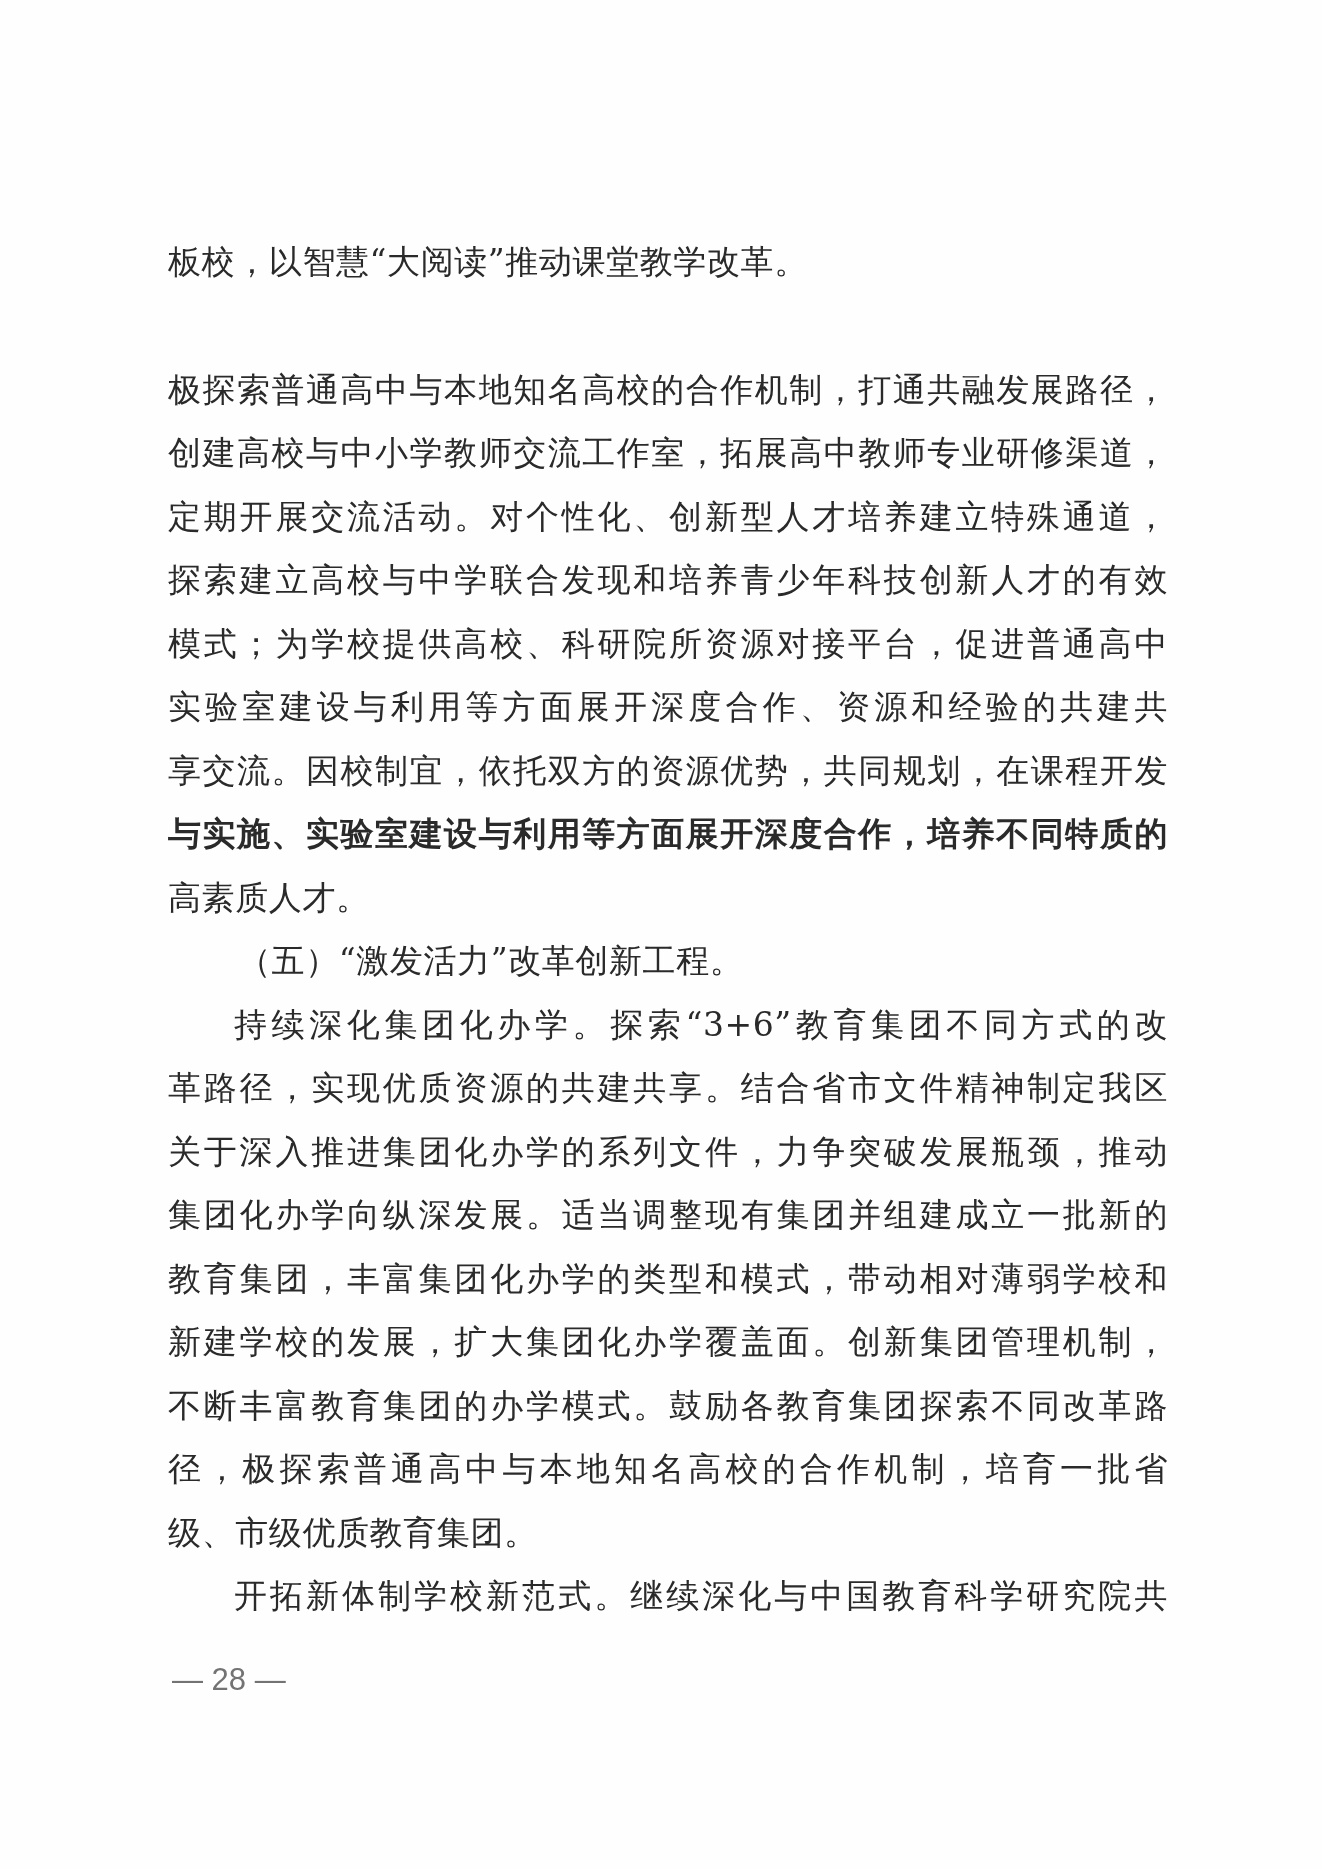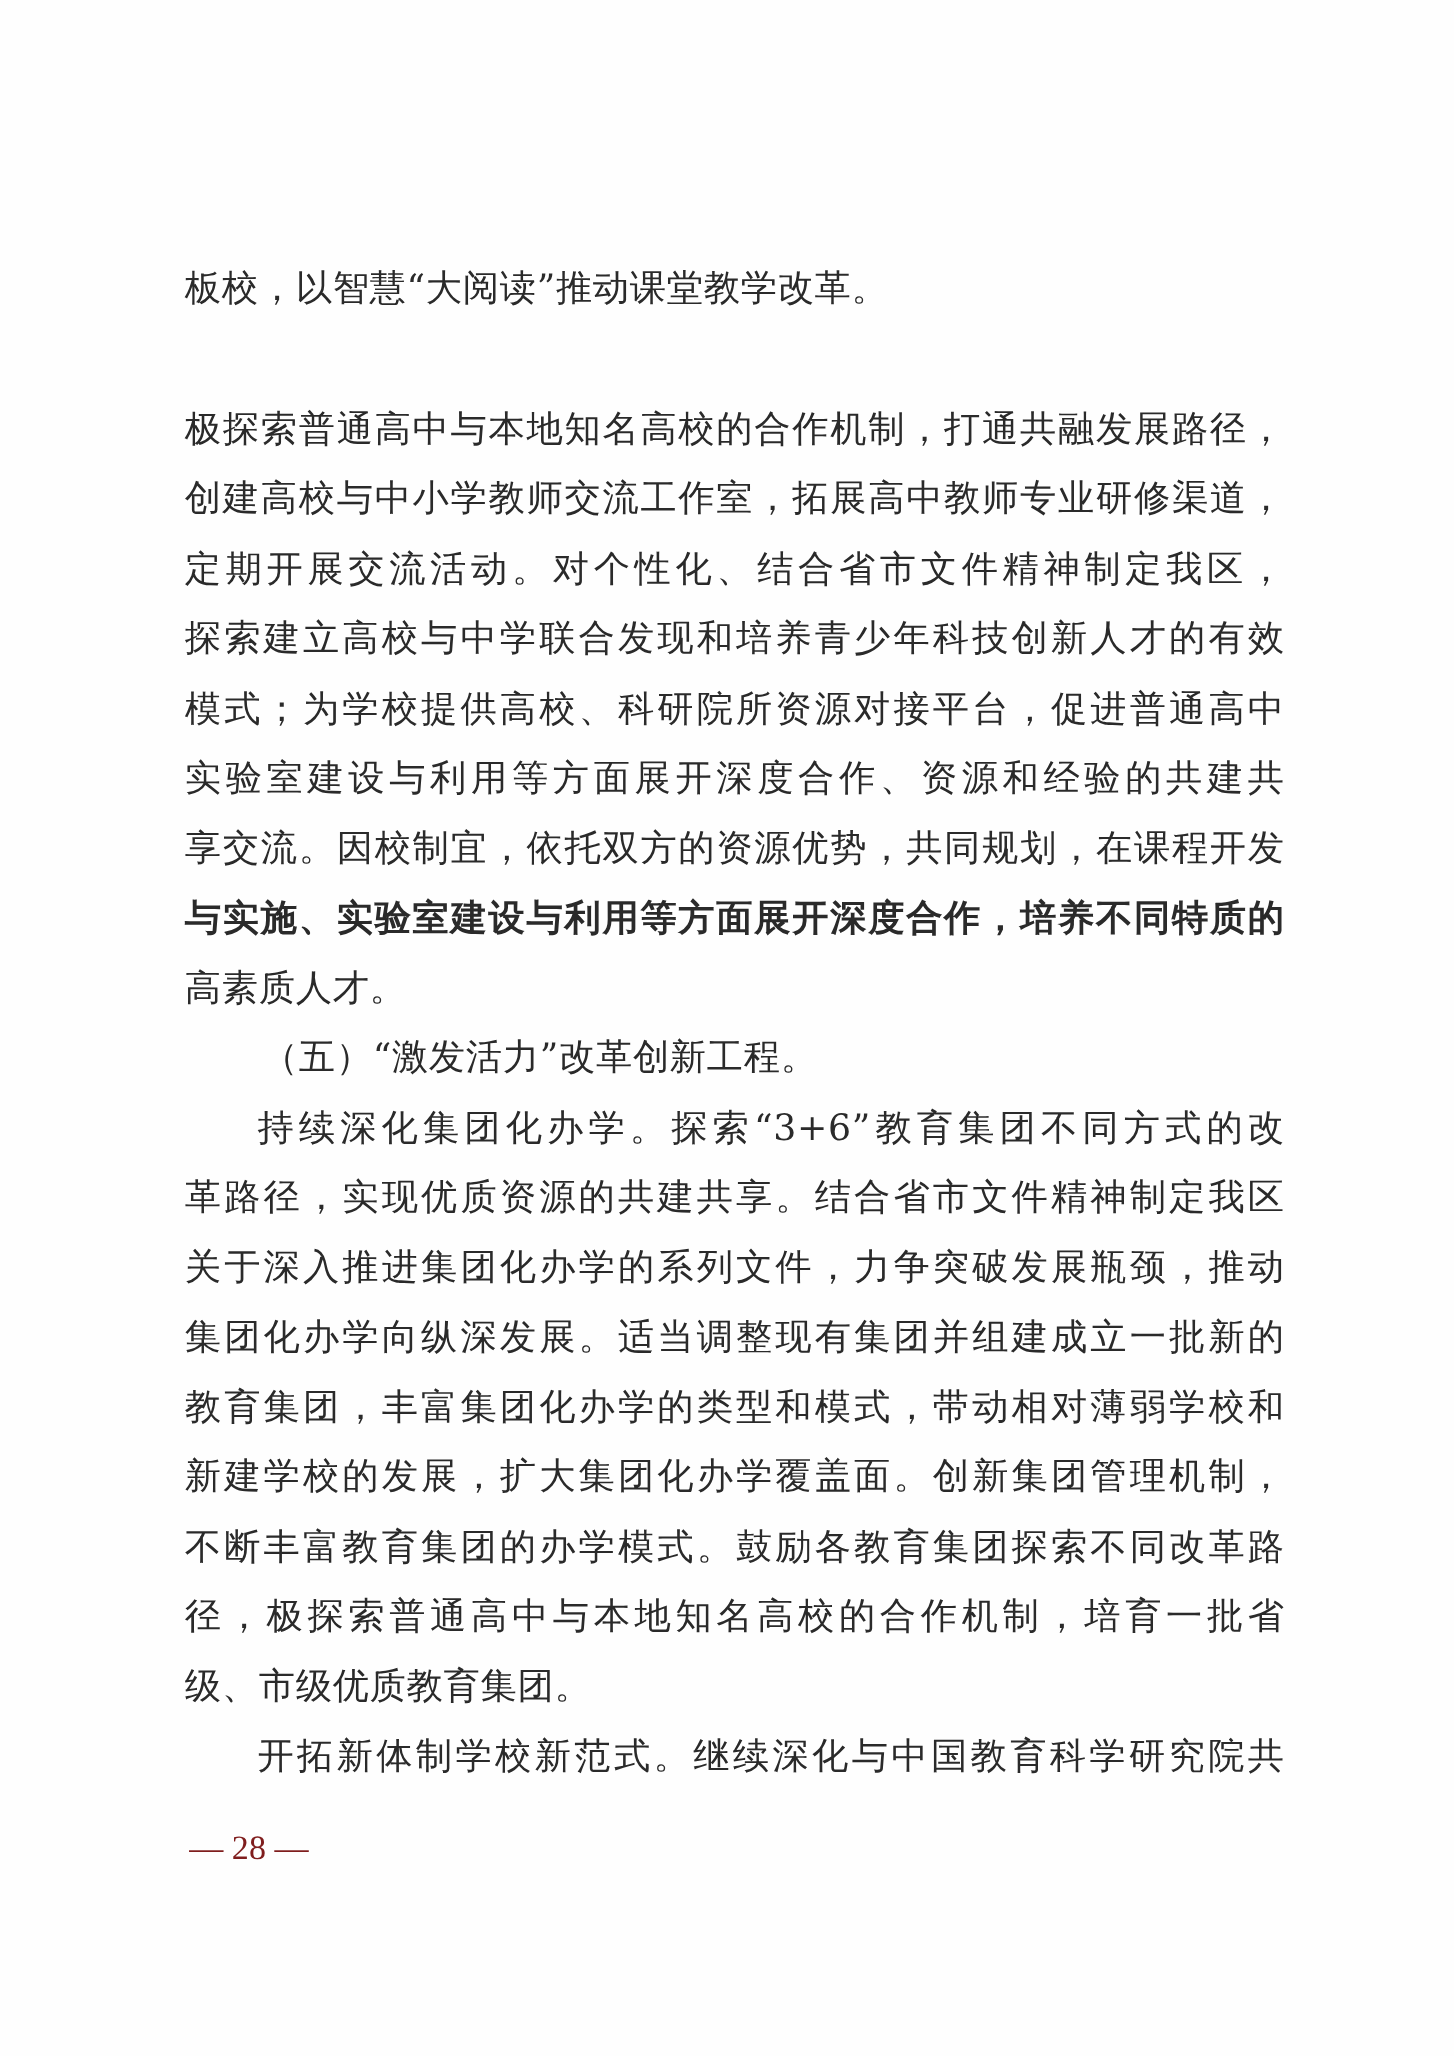"定期开展交流活动。对个性化、结合省市文件精神制定我区，" div.line { text: 结合省市文件精神制定我区 -> 创新型人才培养建立特殊通道 }
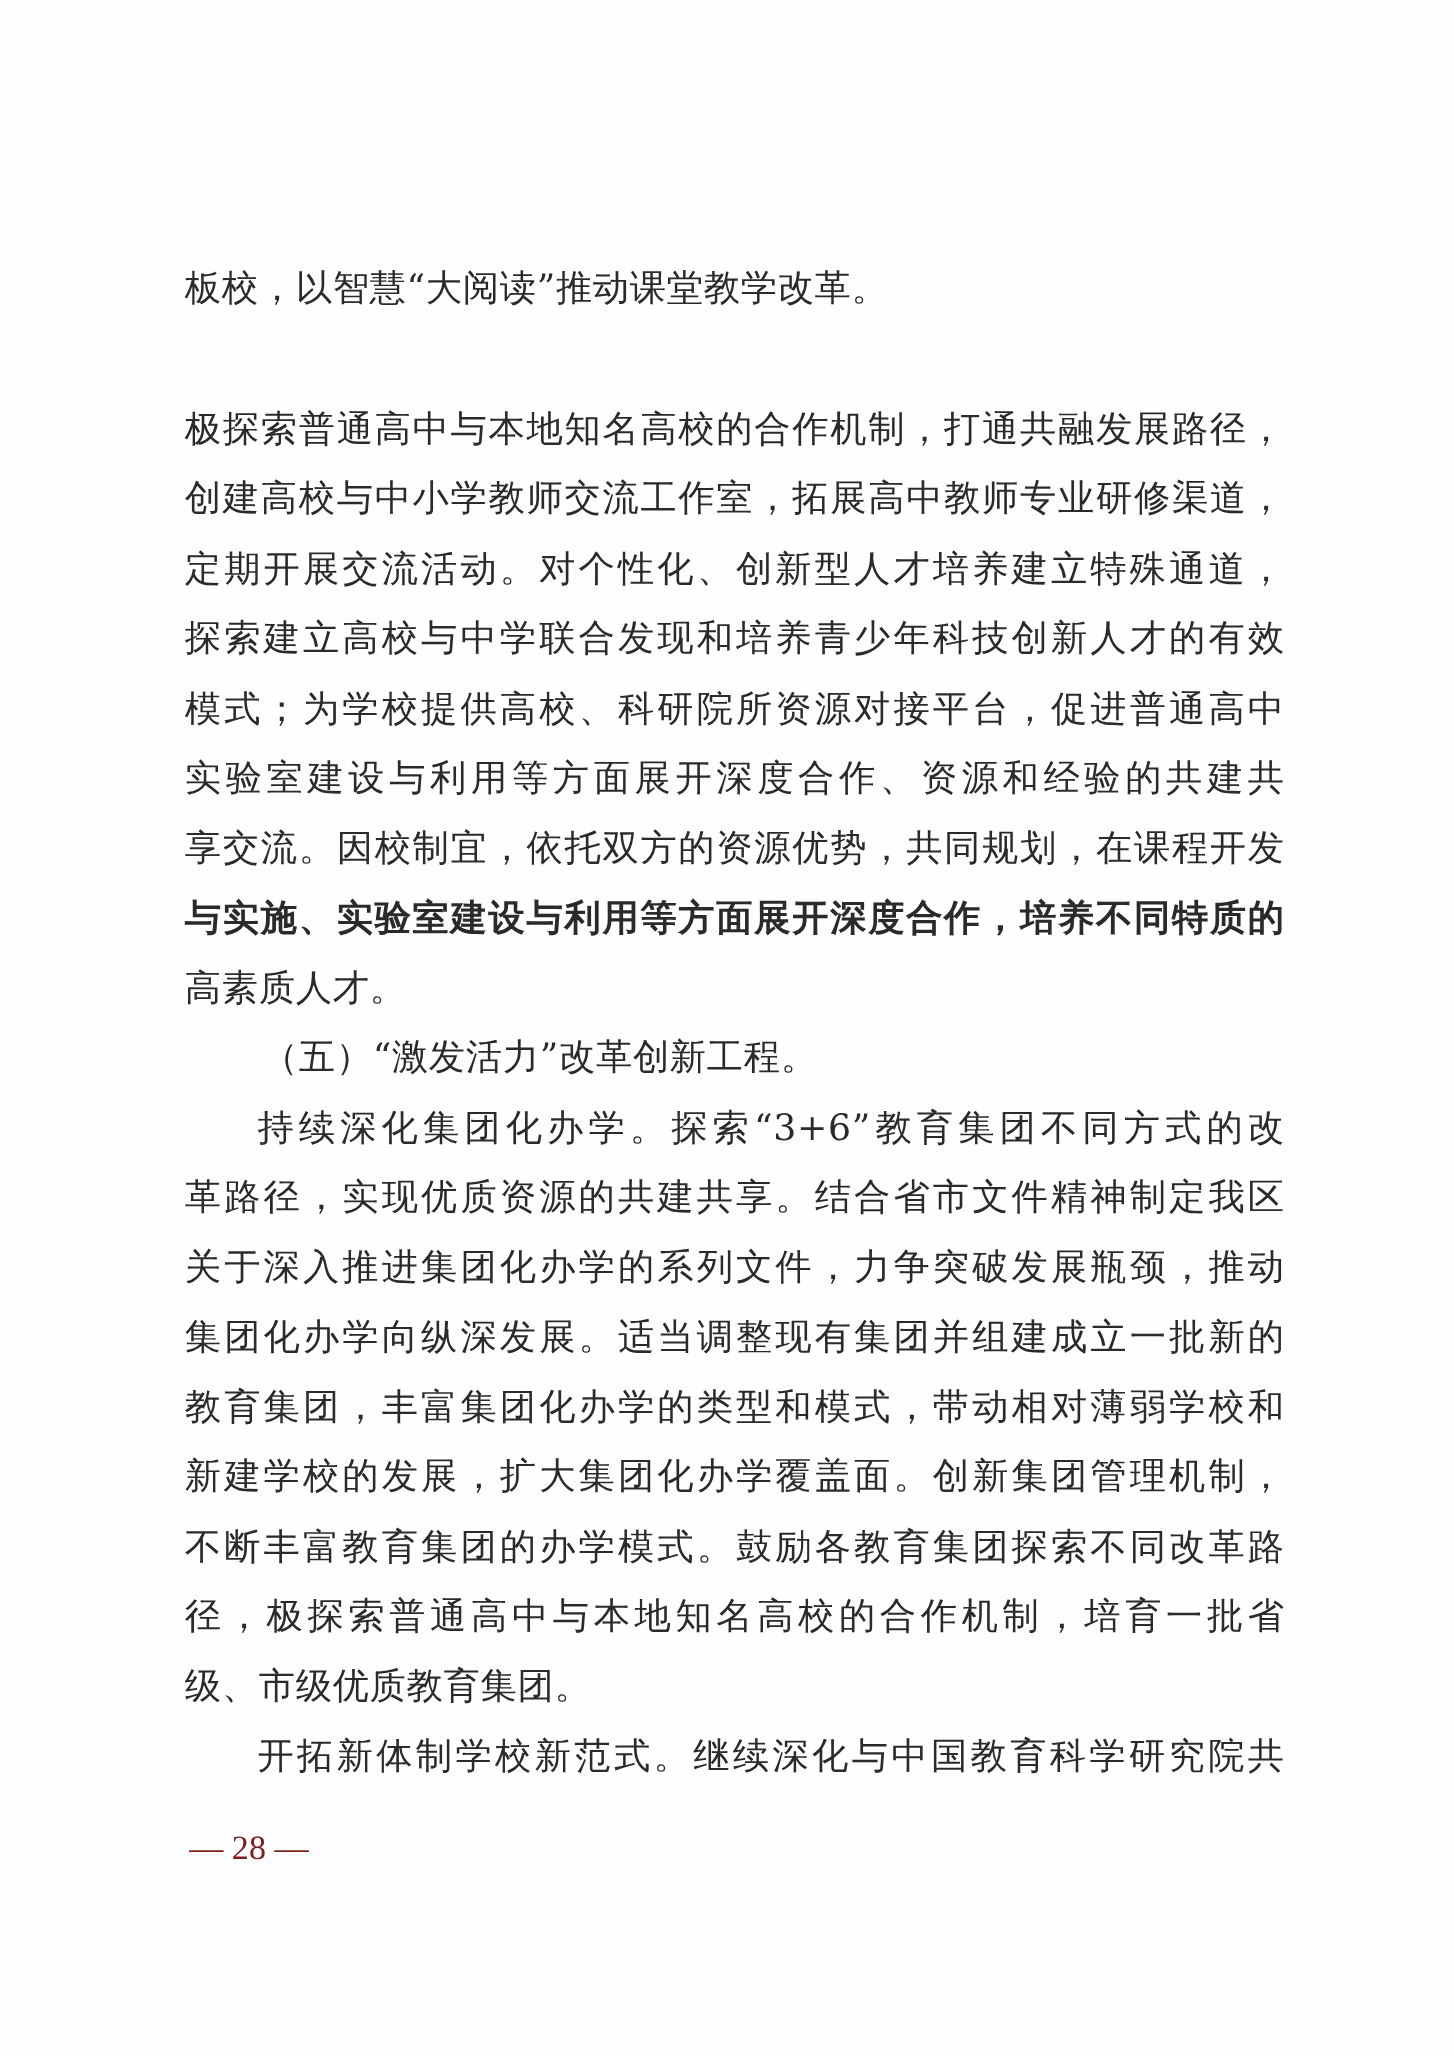"— 28 —" .page-number { color: #7f1d1d -> #737373; font-family: Liberation Serif, serif -> Liberation Sans, sans-serif }
